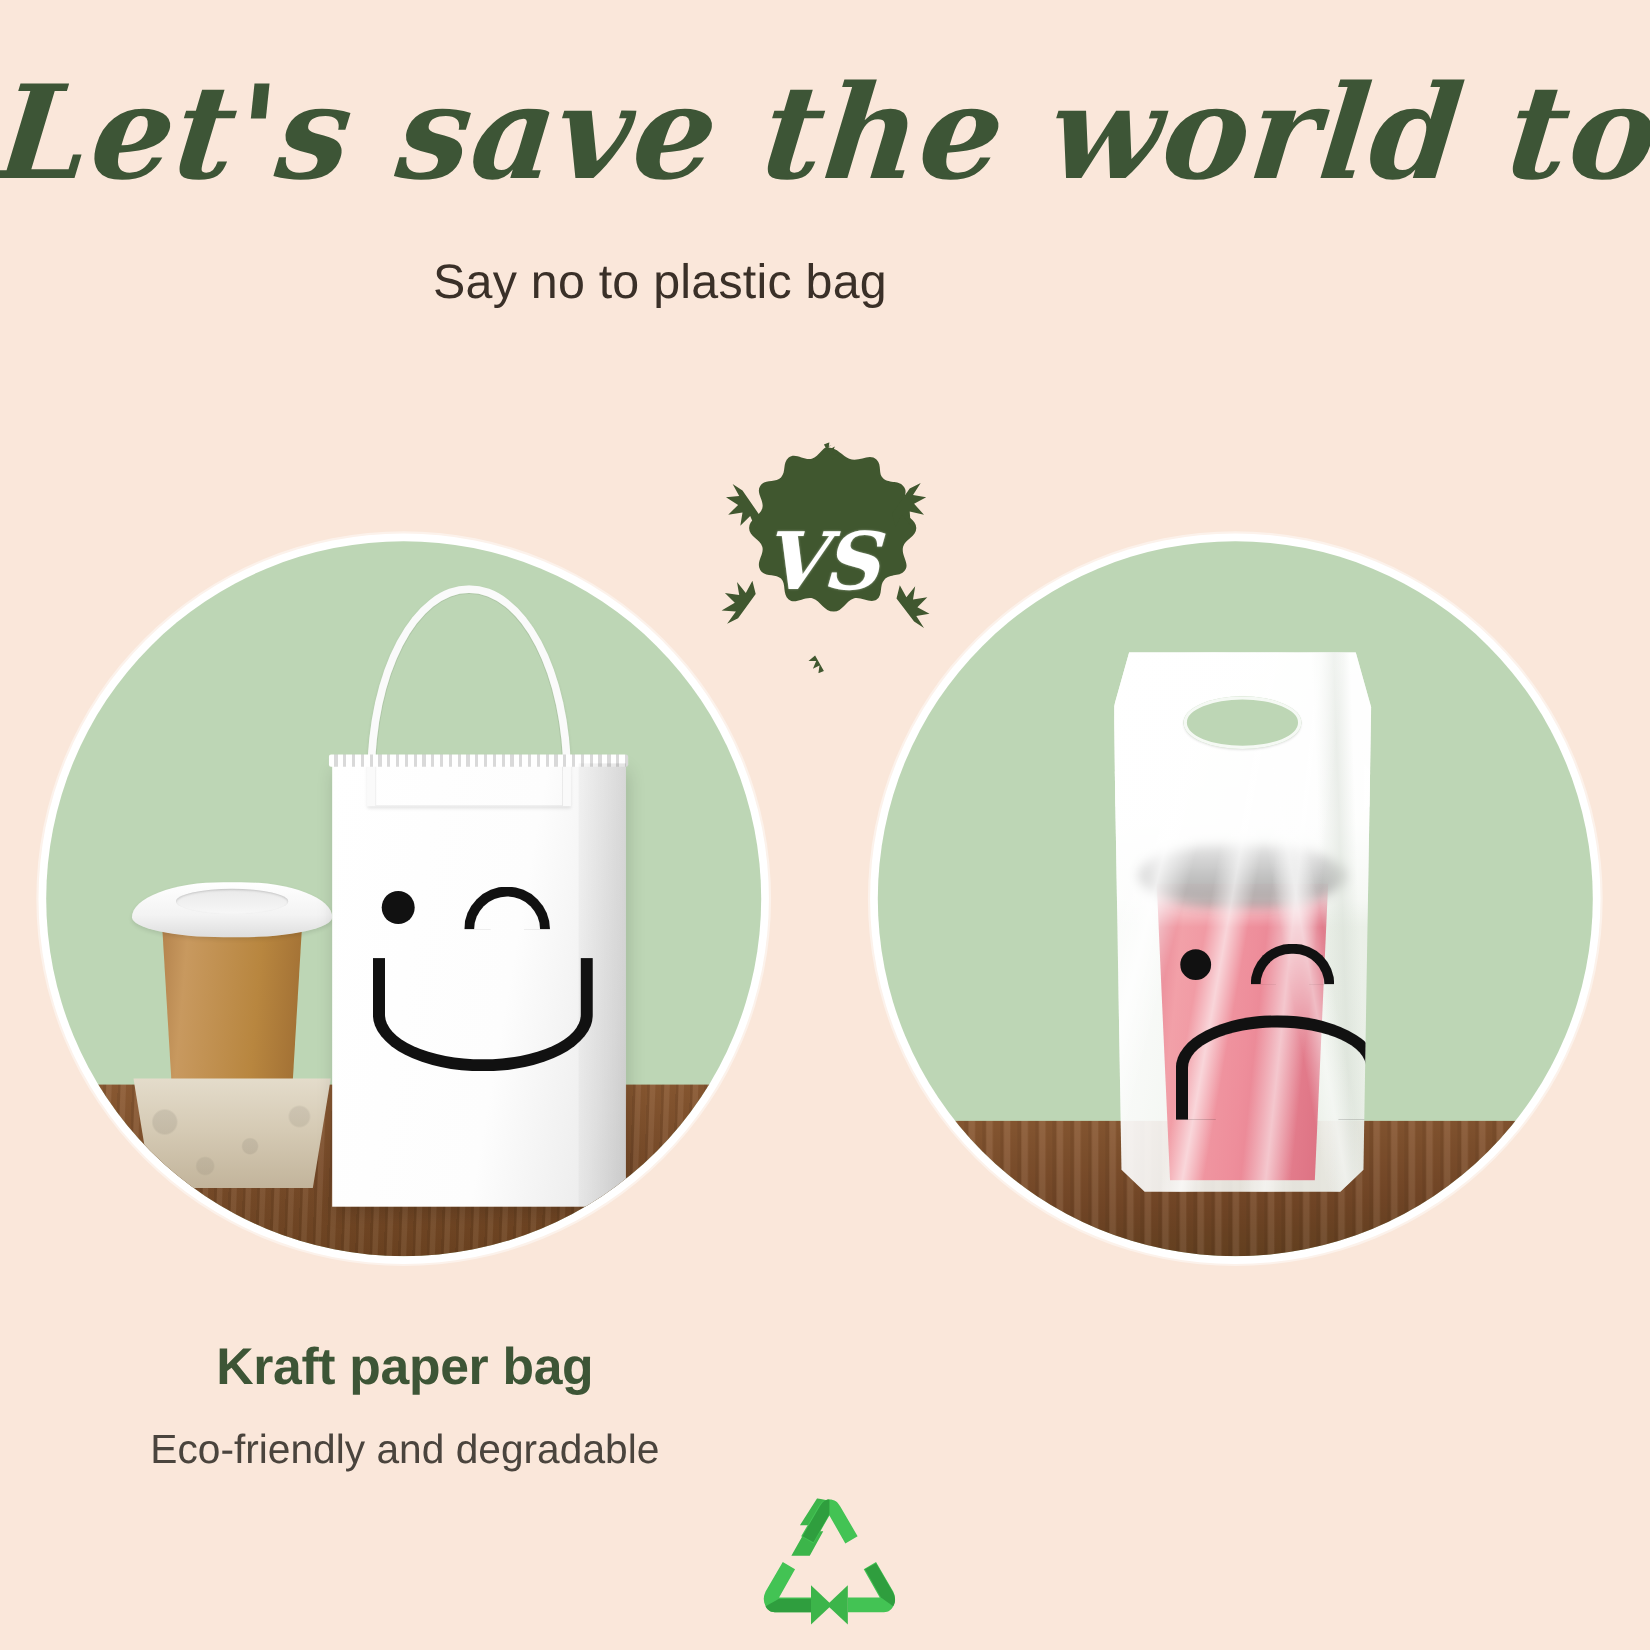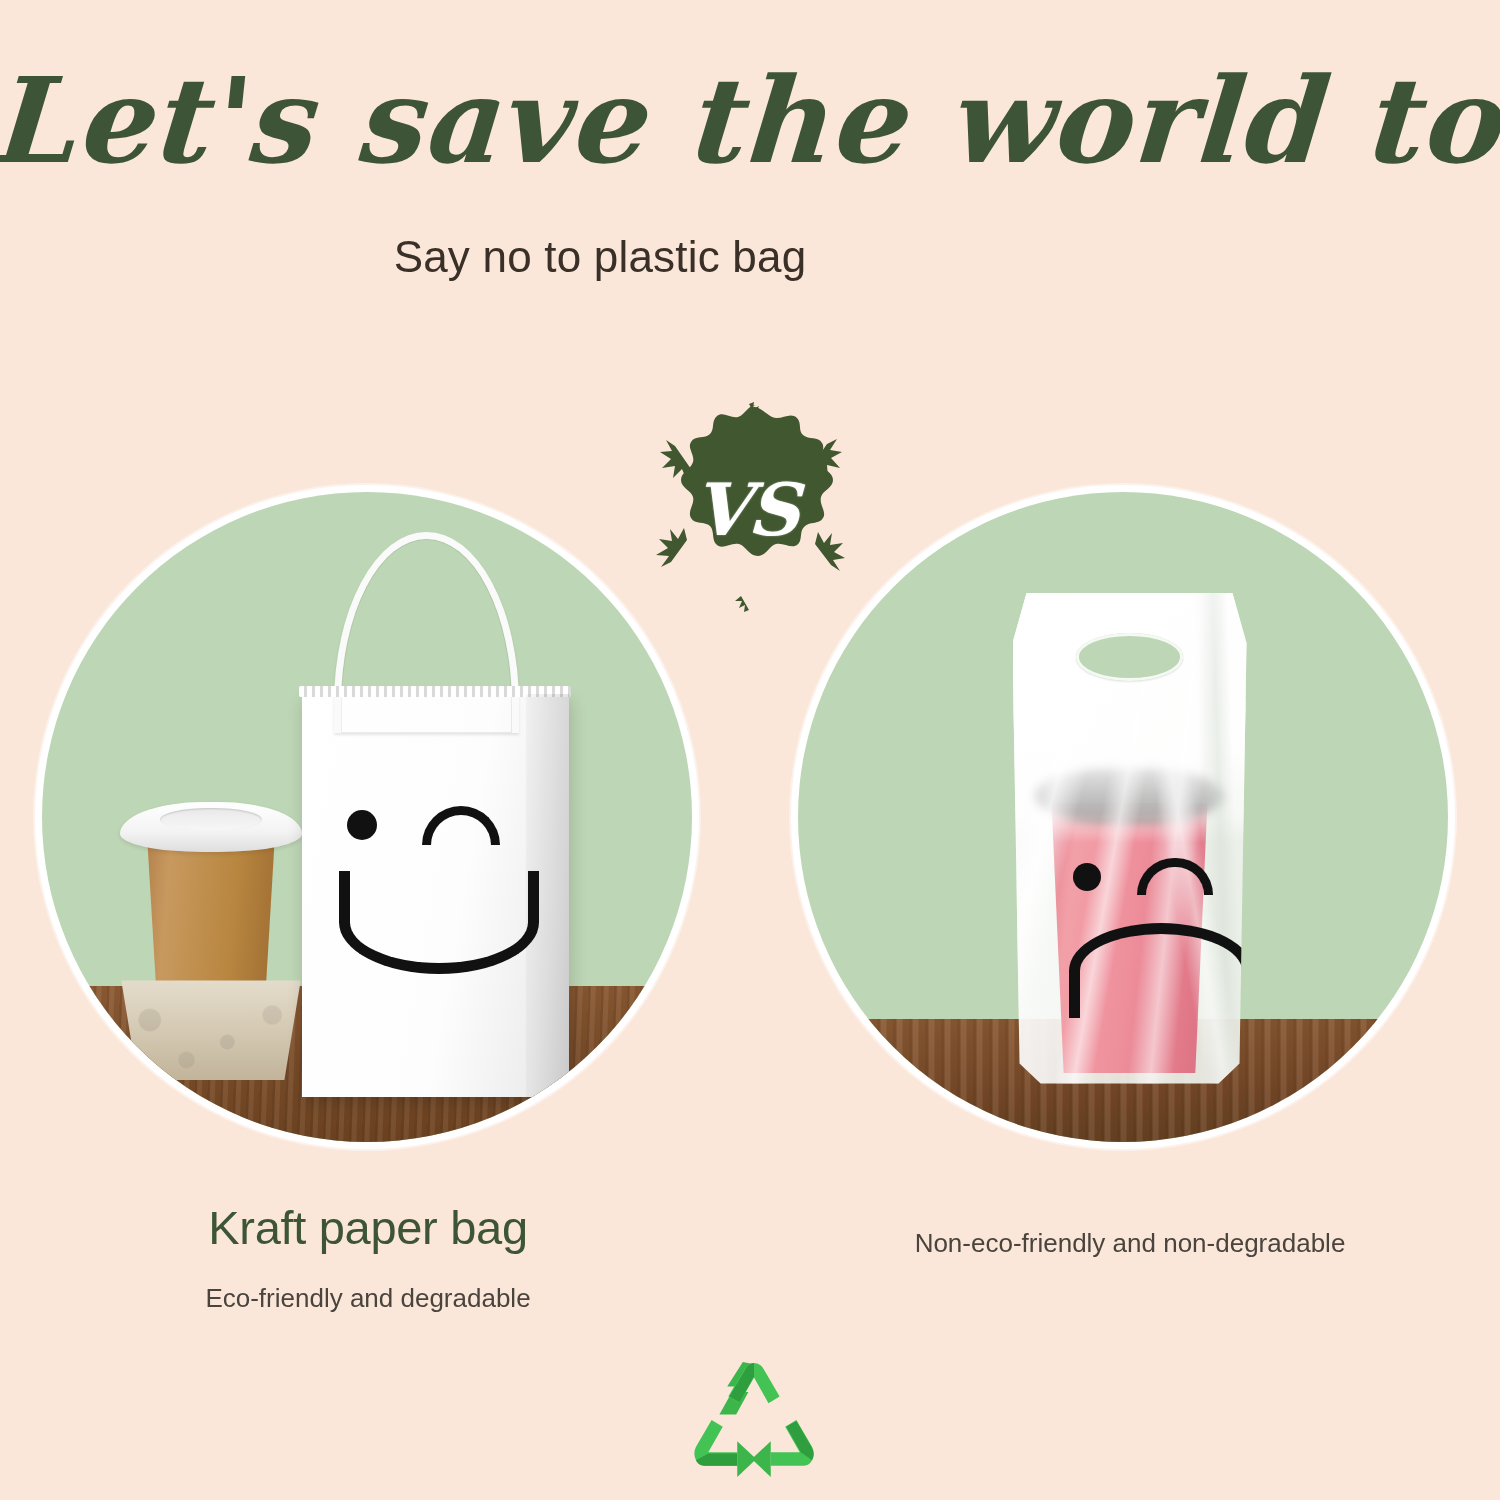"Kraft paper bag" .caption-title { font-weight: 400 -> 700; margin: 0 -> 14px }
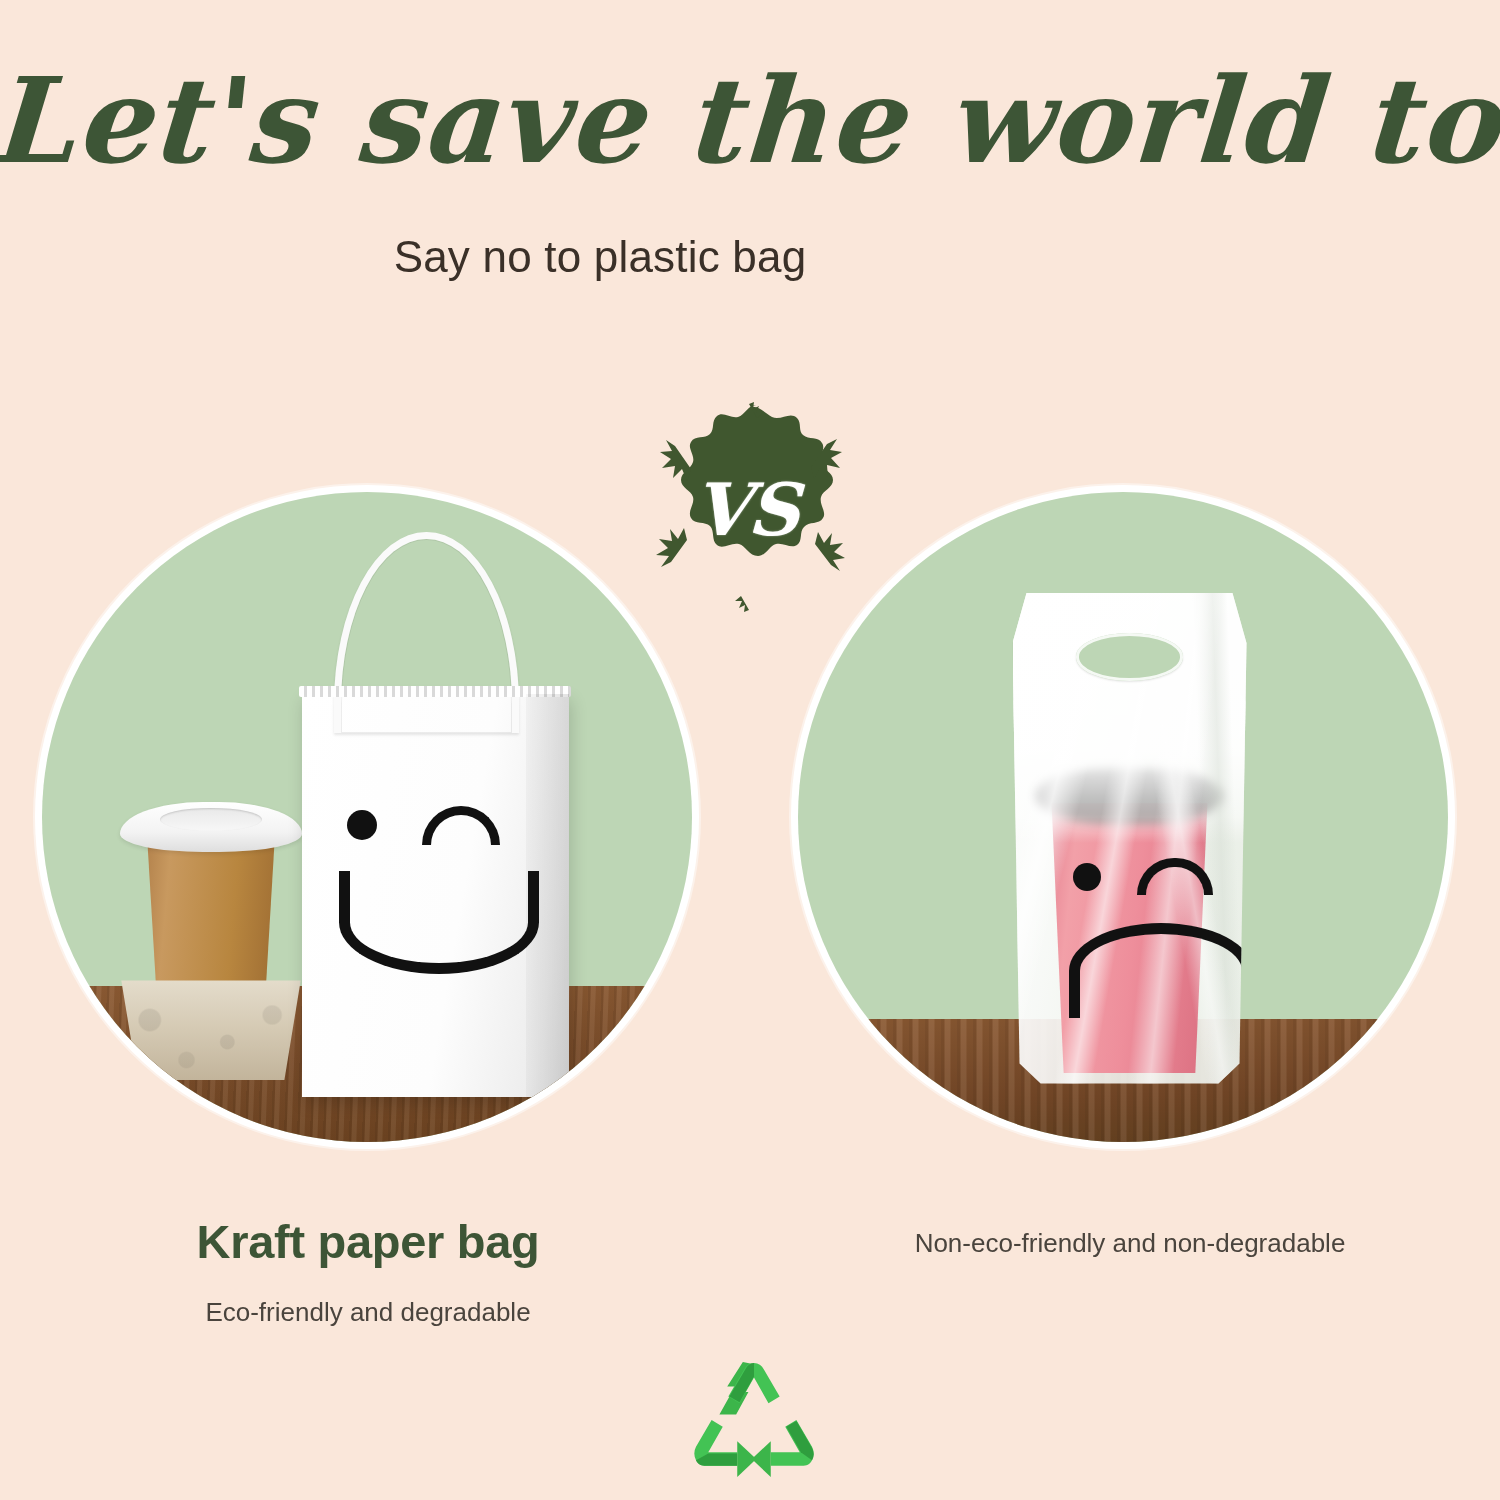"Non-eco-friendly and non-degradable" div.caption-sub { html: <div>Non-eco-friendly and non-degradable</div> -> none }
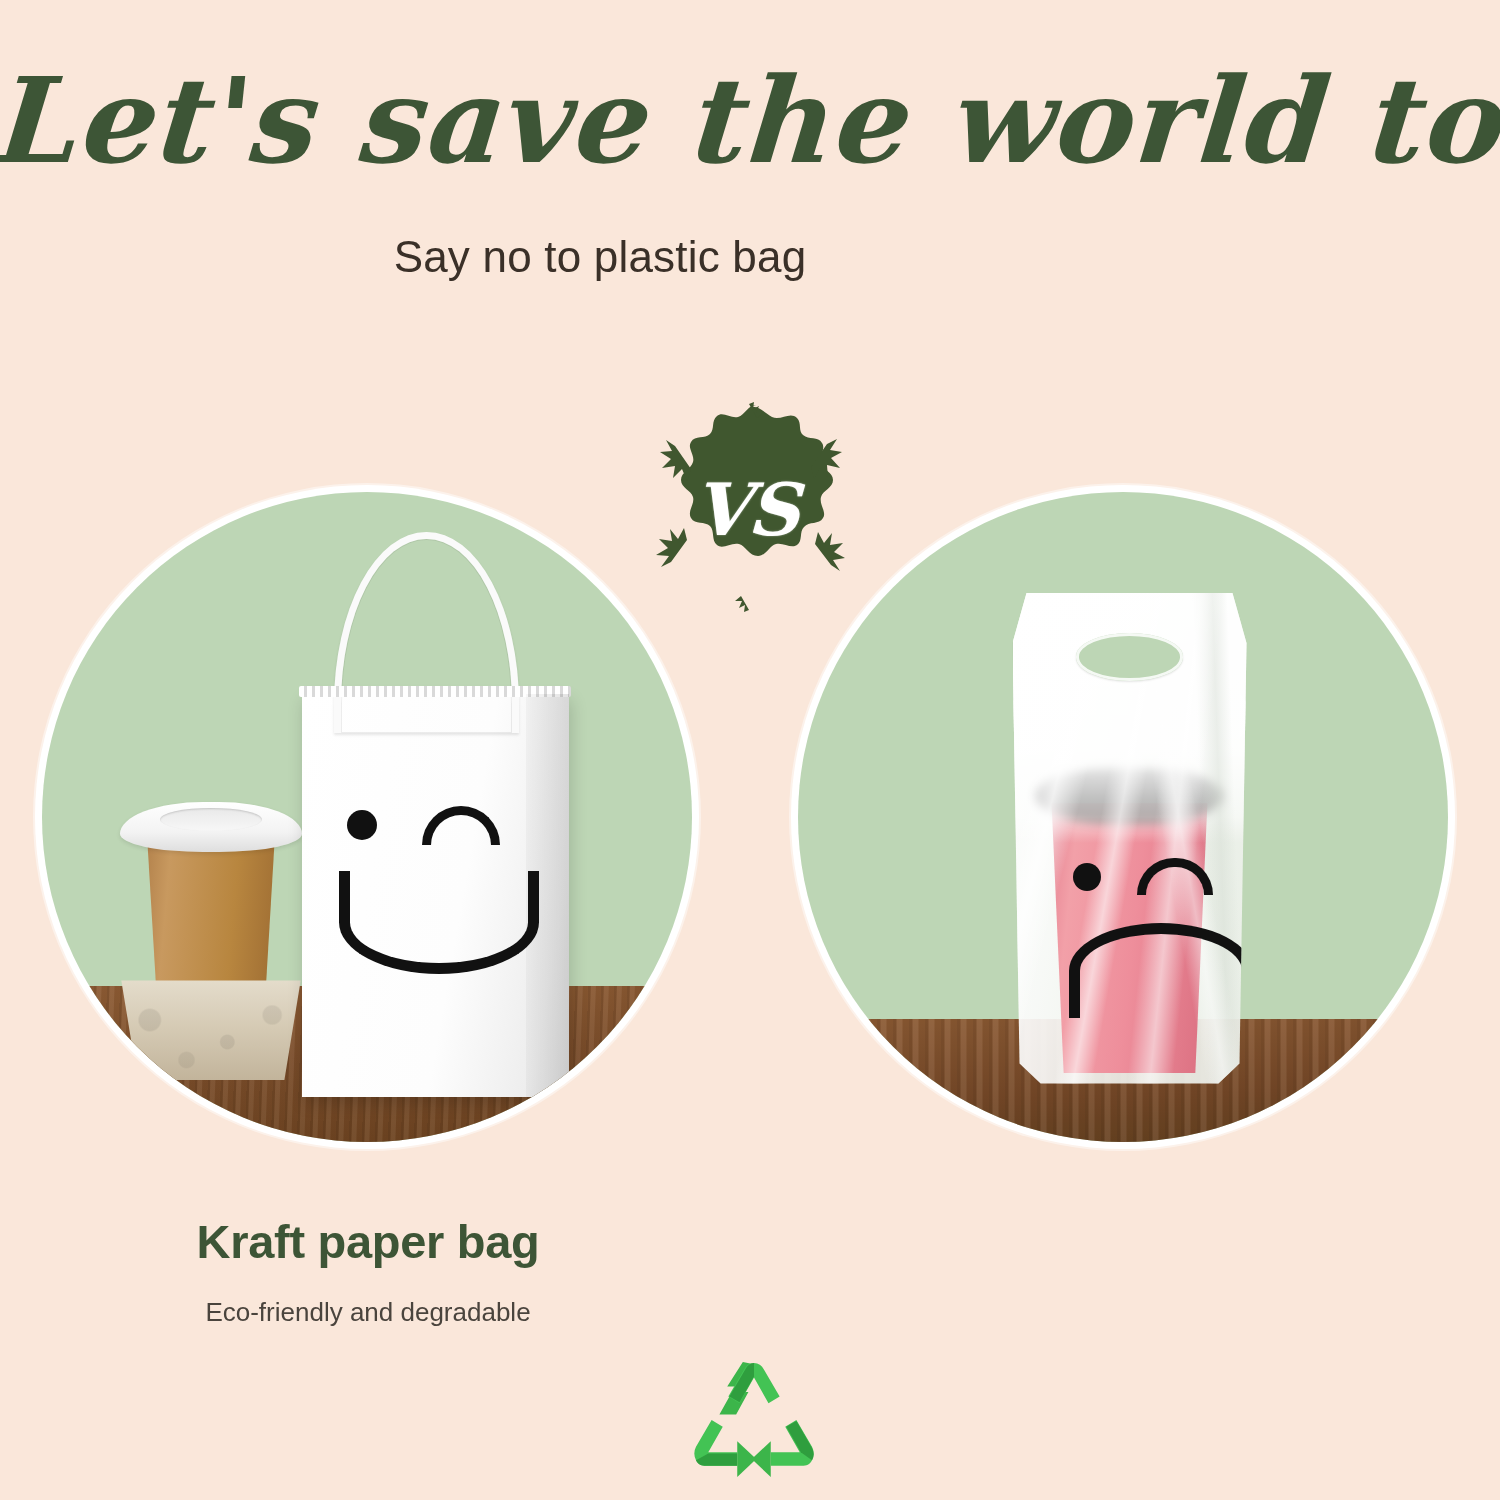"Eco-friendly and degradable" .caption-sub { font-size: 26px -> 37px }
